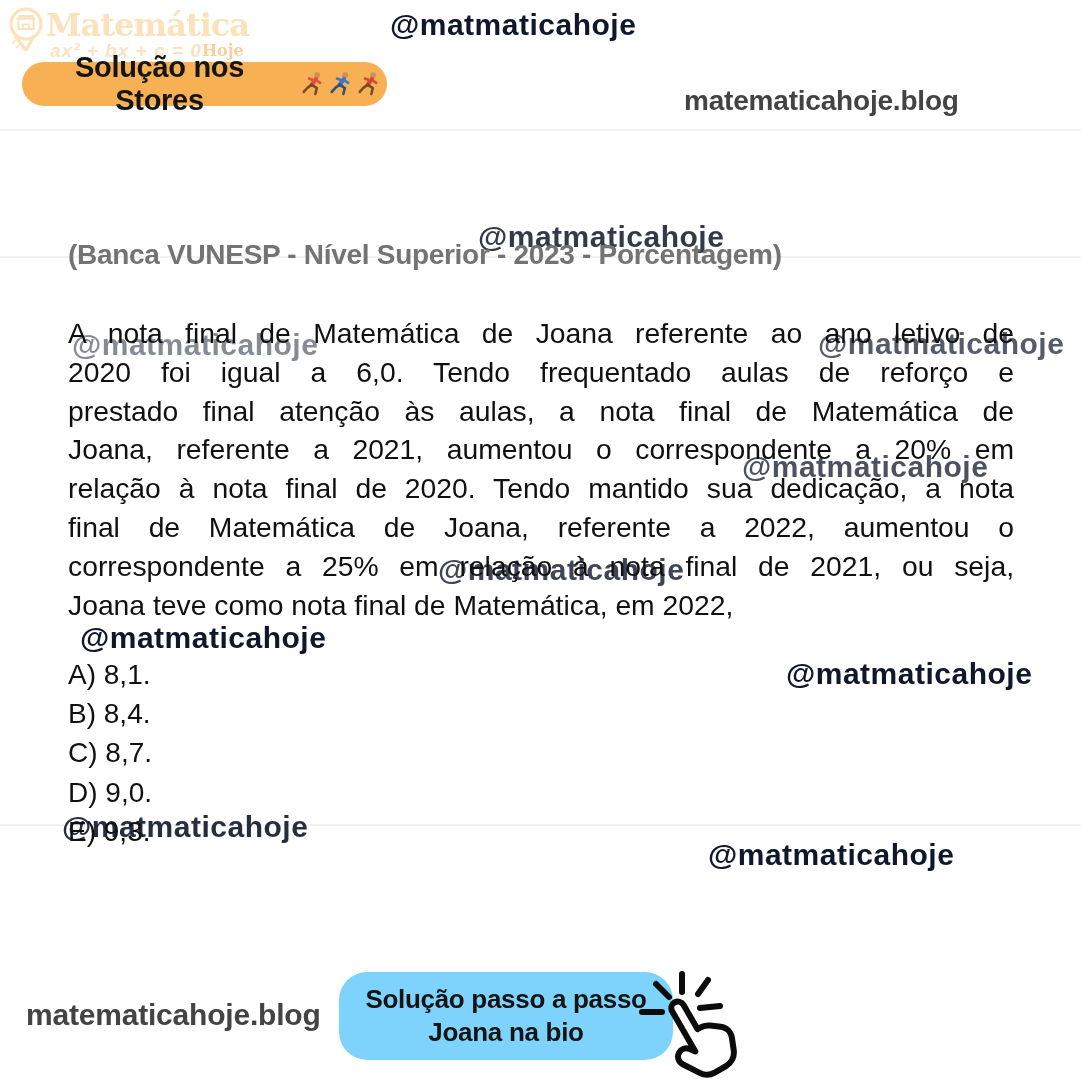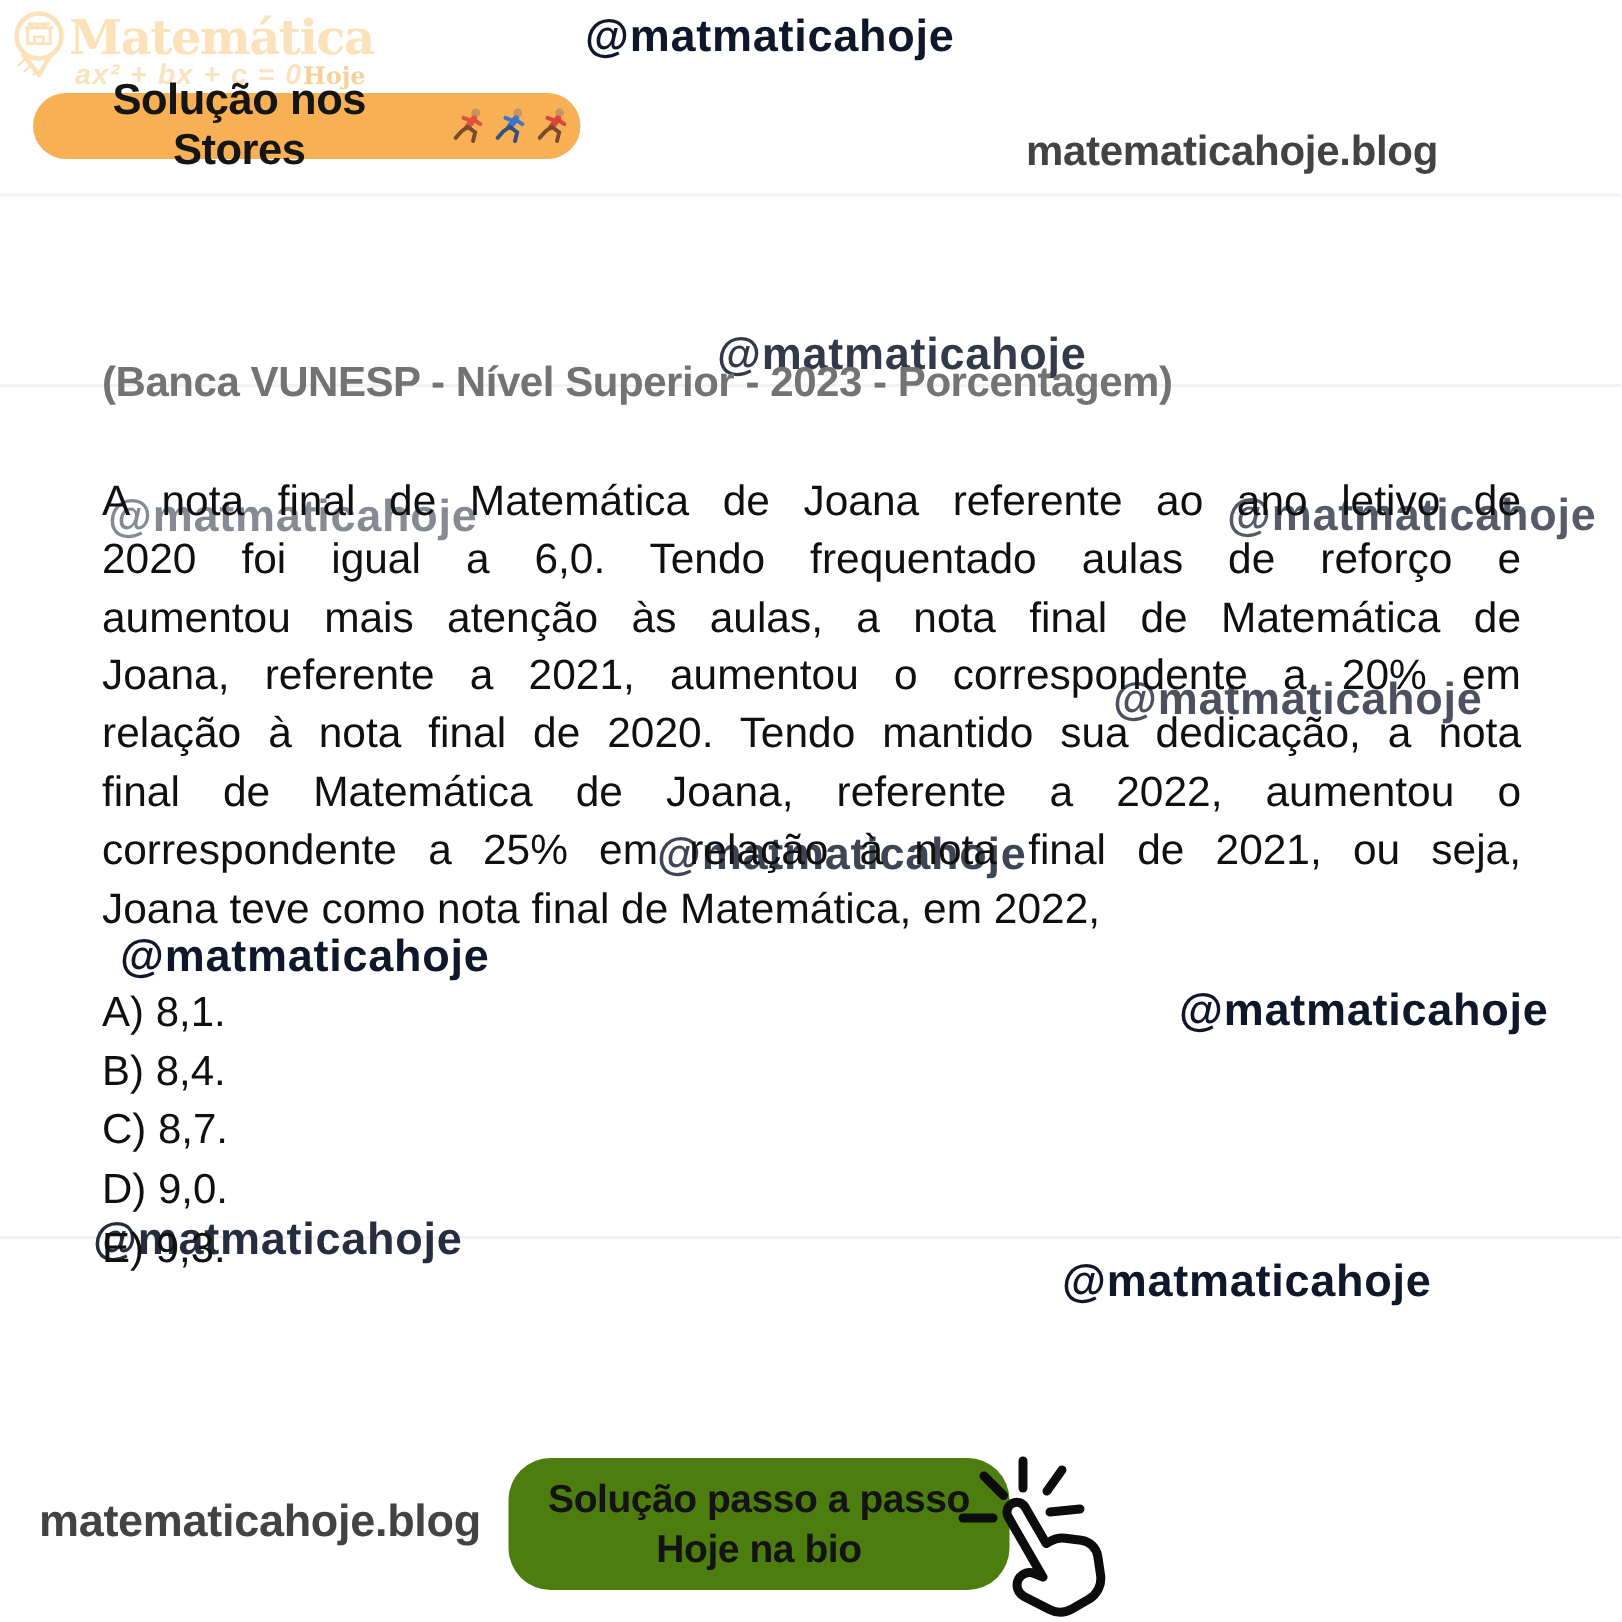"aumentou mais atenção às aulas," div.jline { text: aumentou mais -> prestado final }
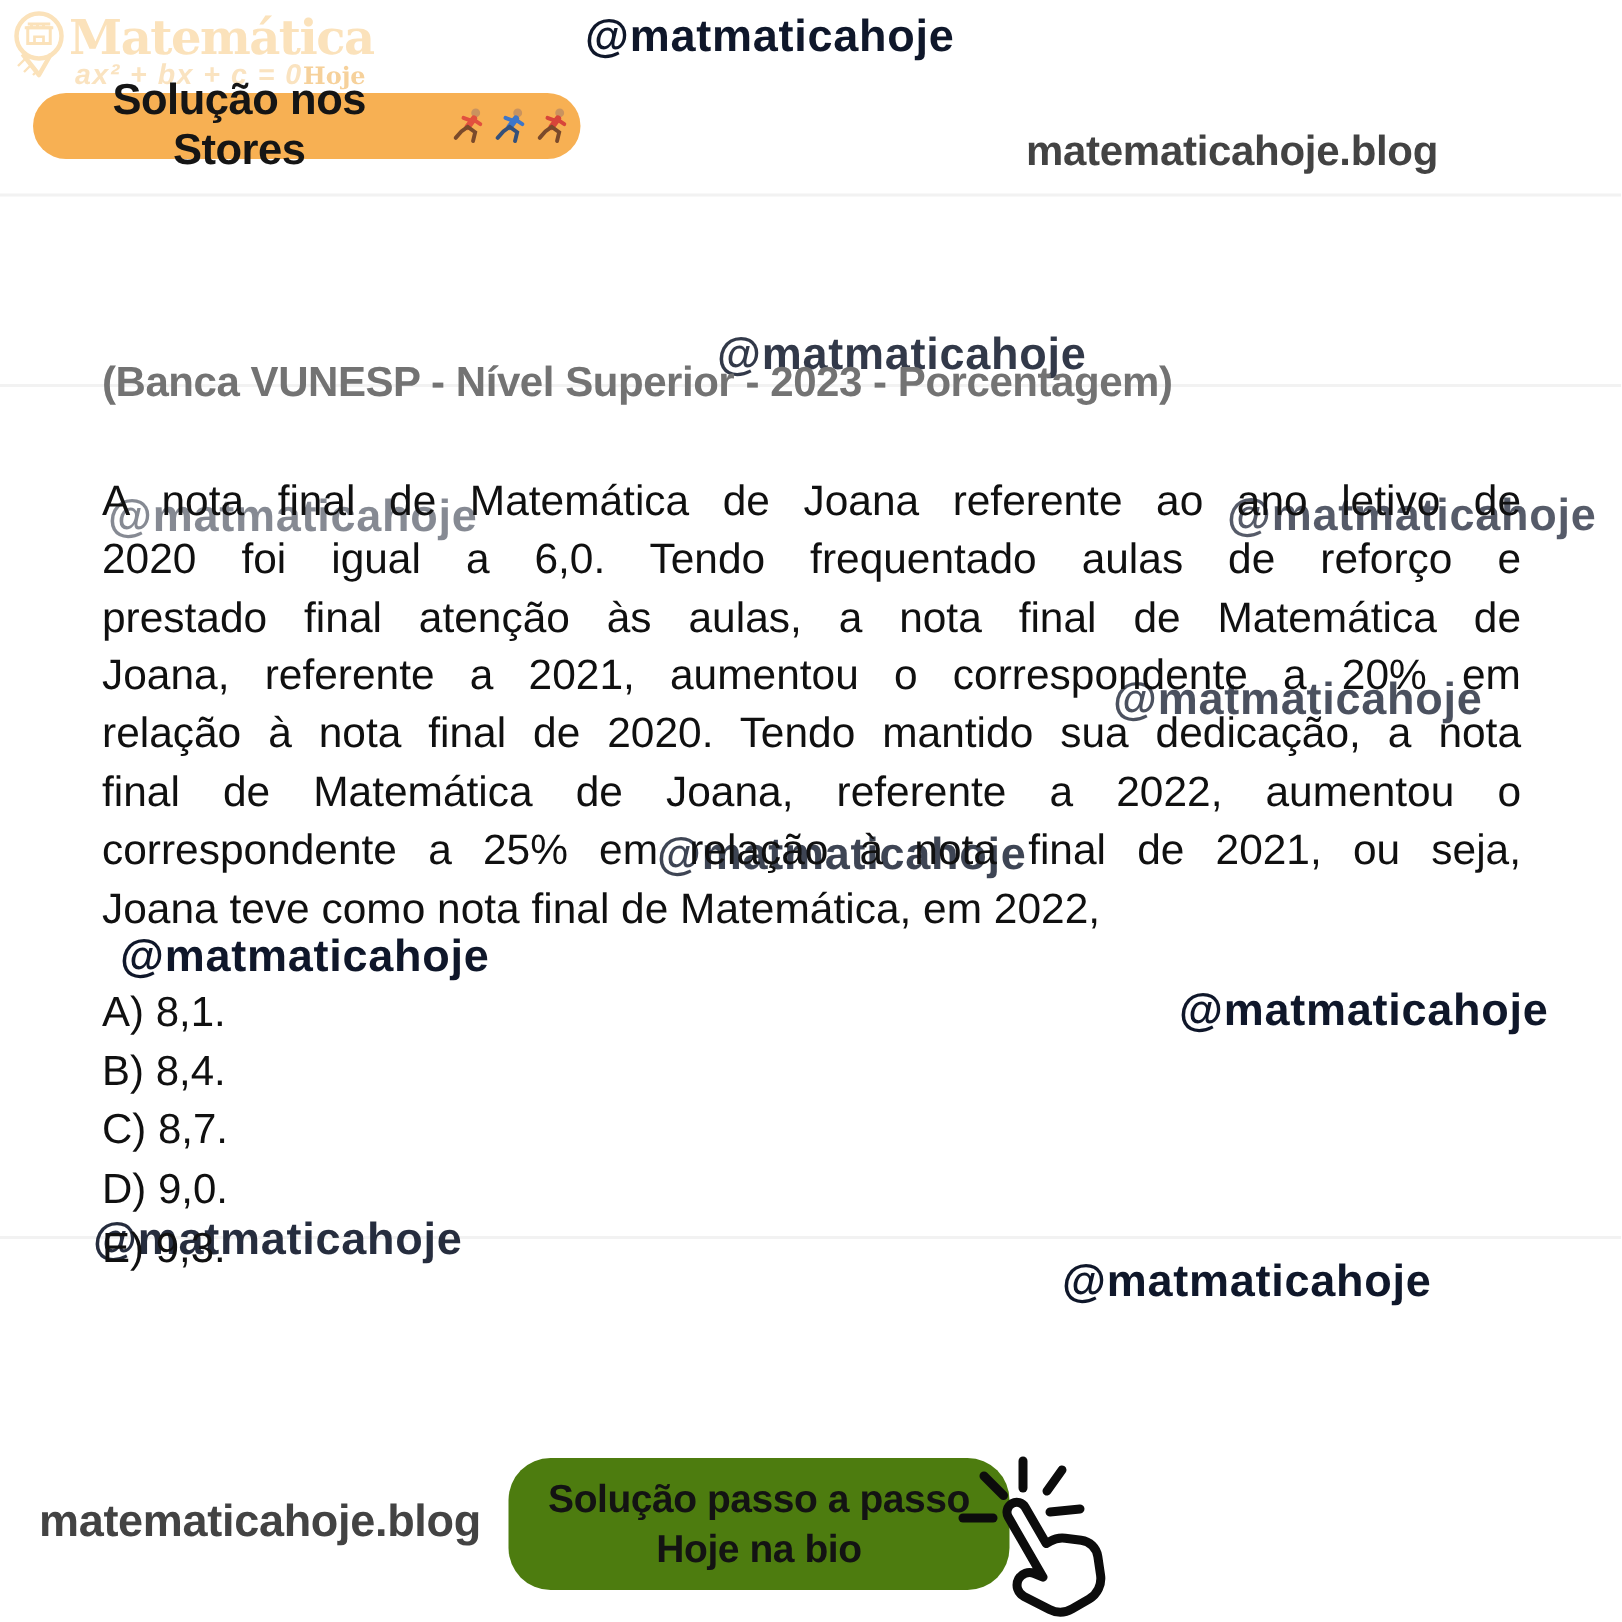"Solução passo a passo" .cta-btn { background: #4d7c0f -> #7dd3fc }
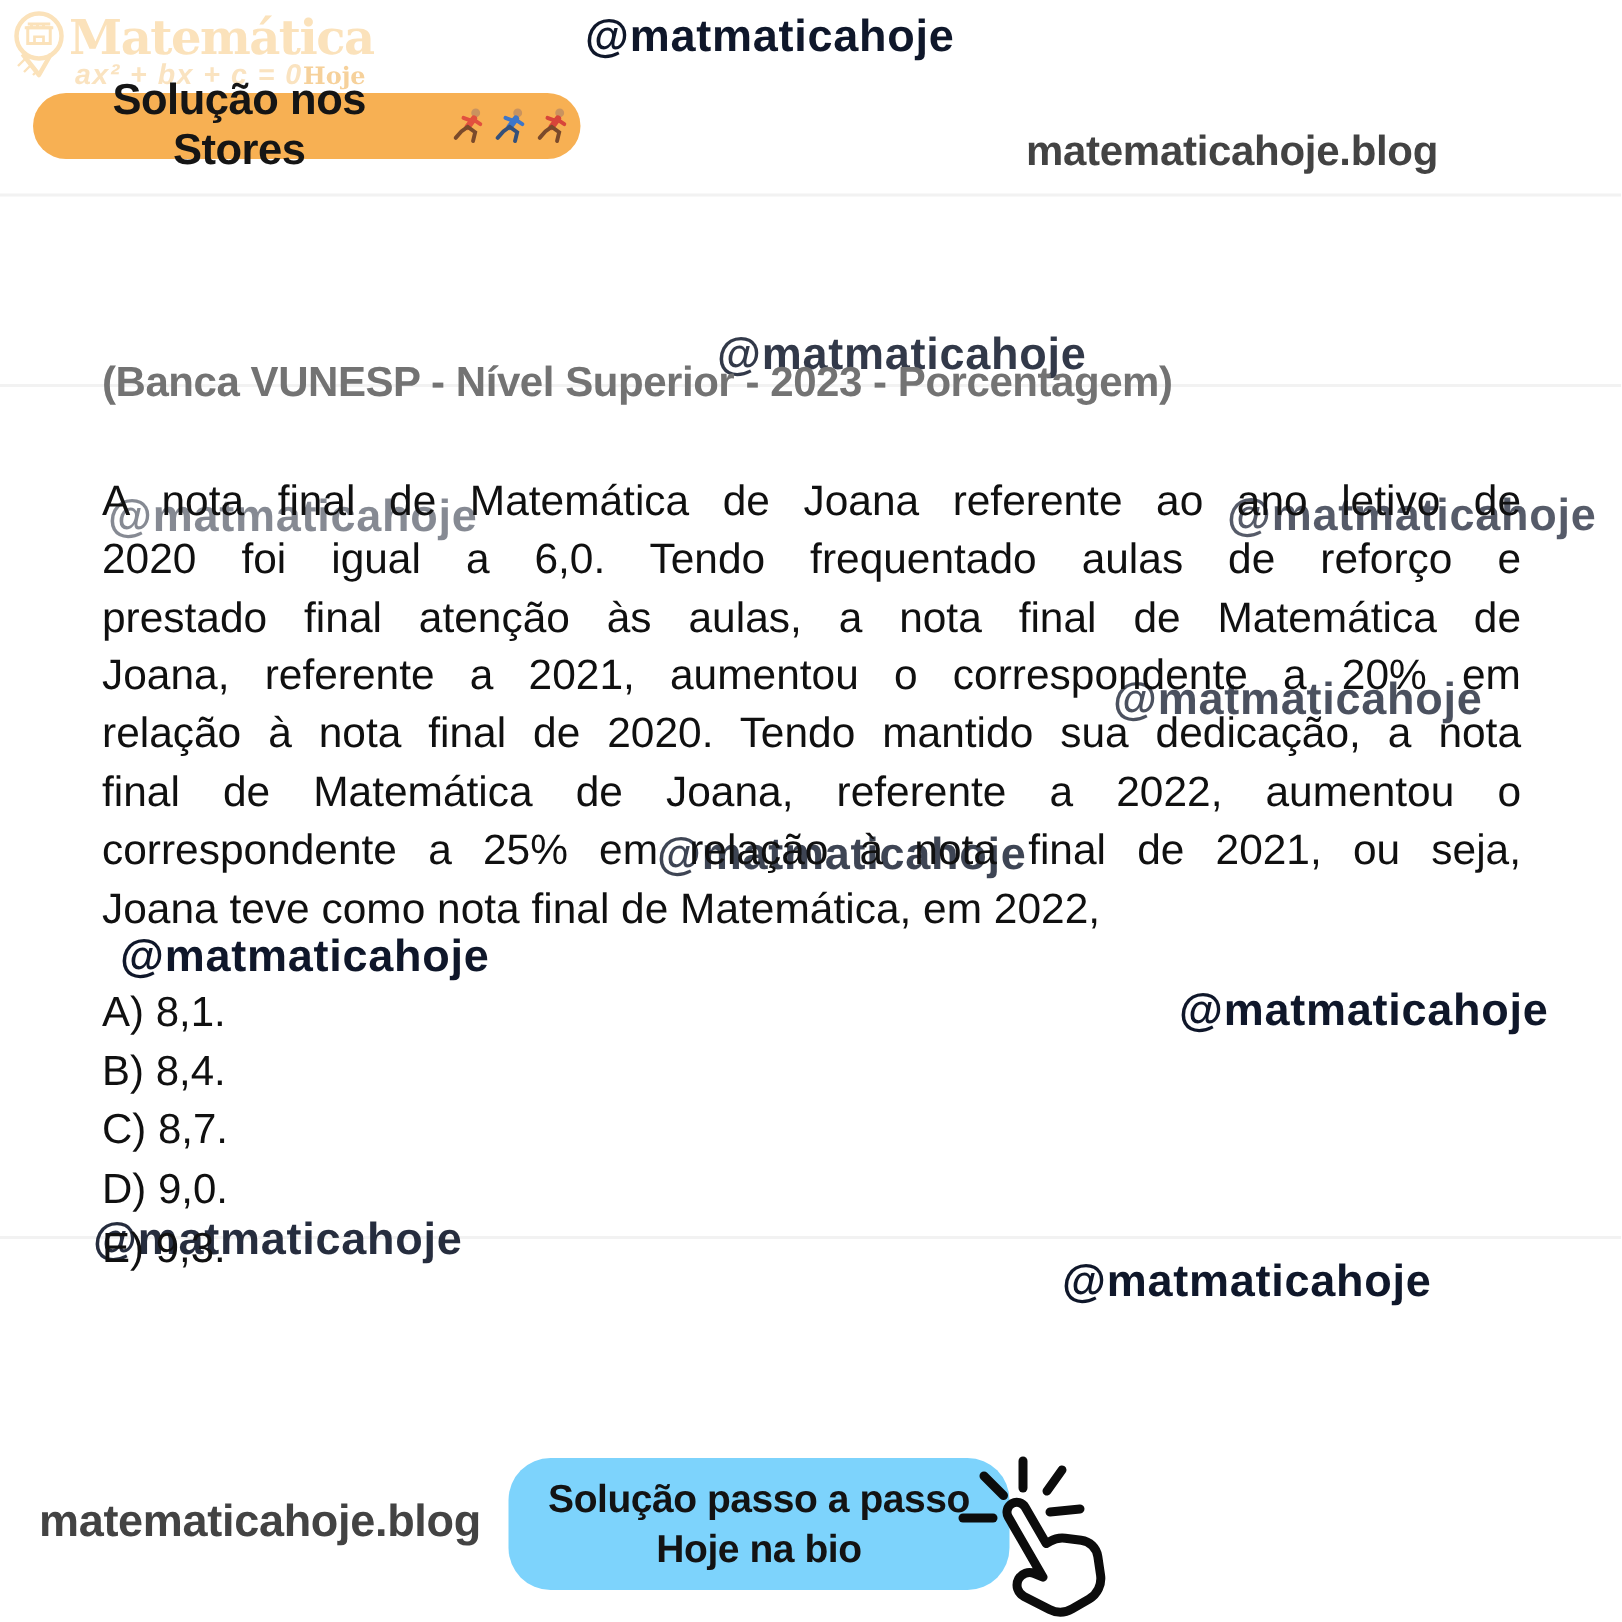"Hoje na bio" span.l2 { text: Hoje -> Joana }
